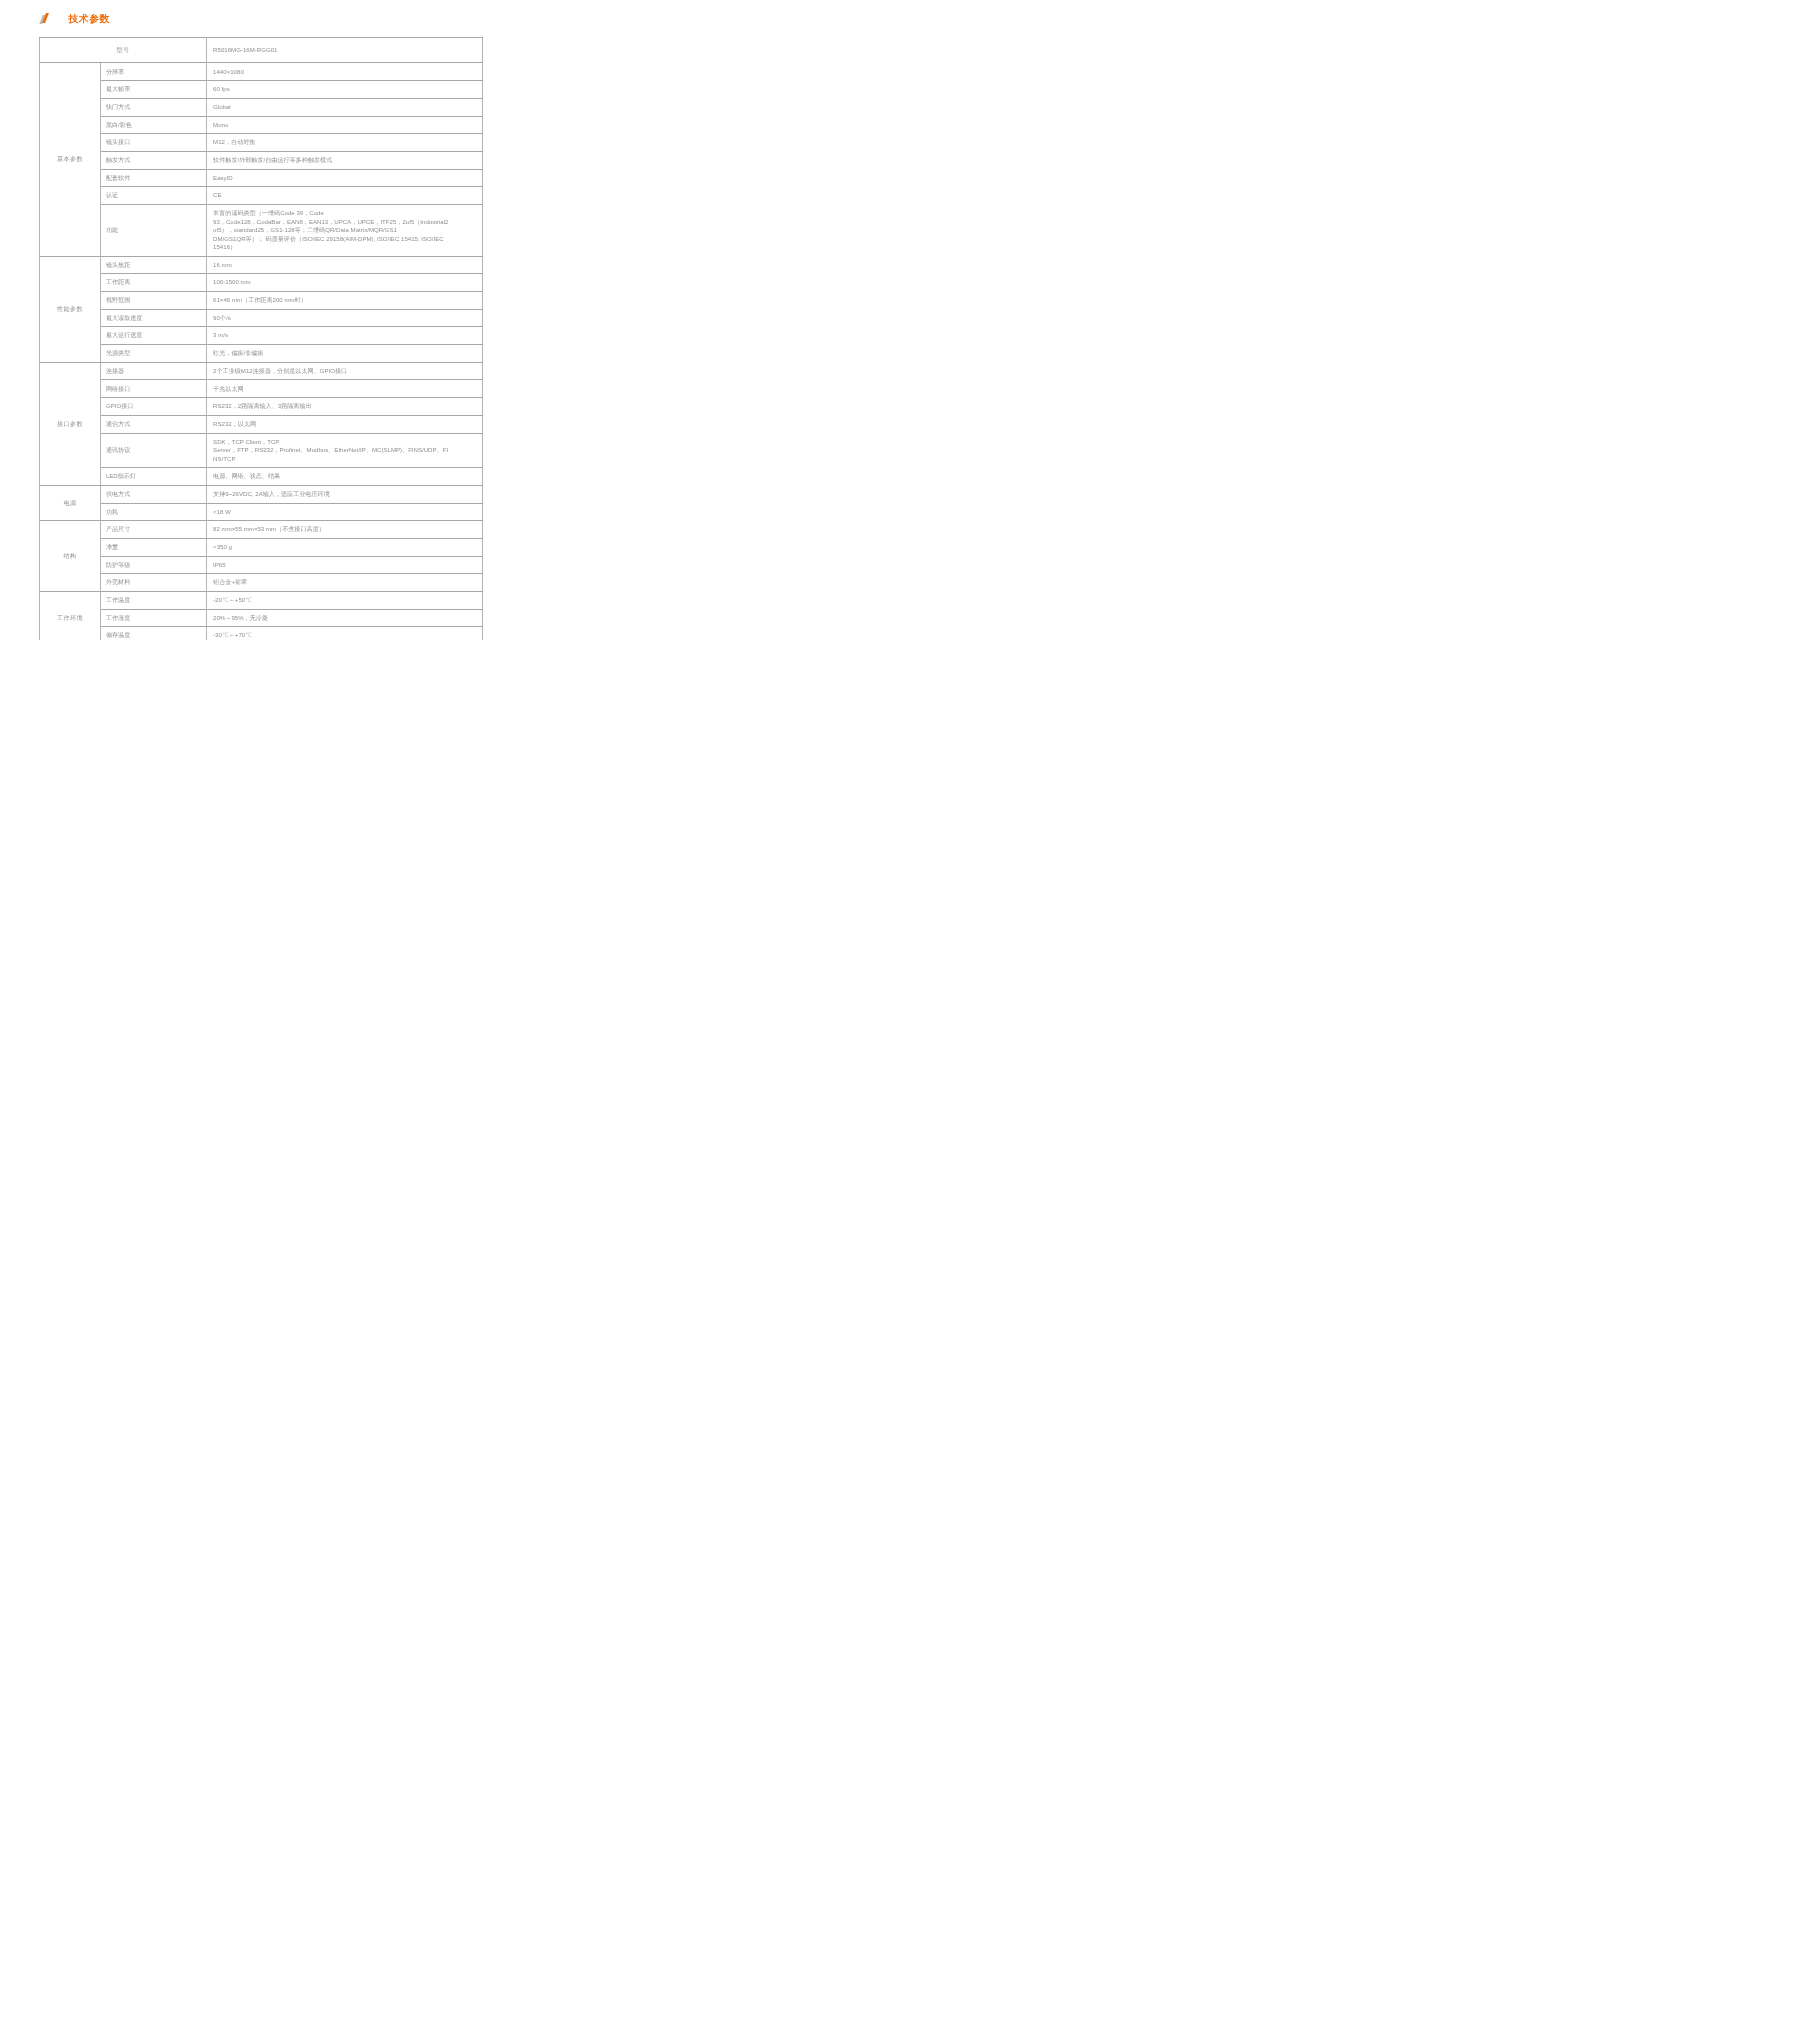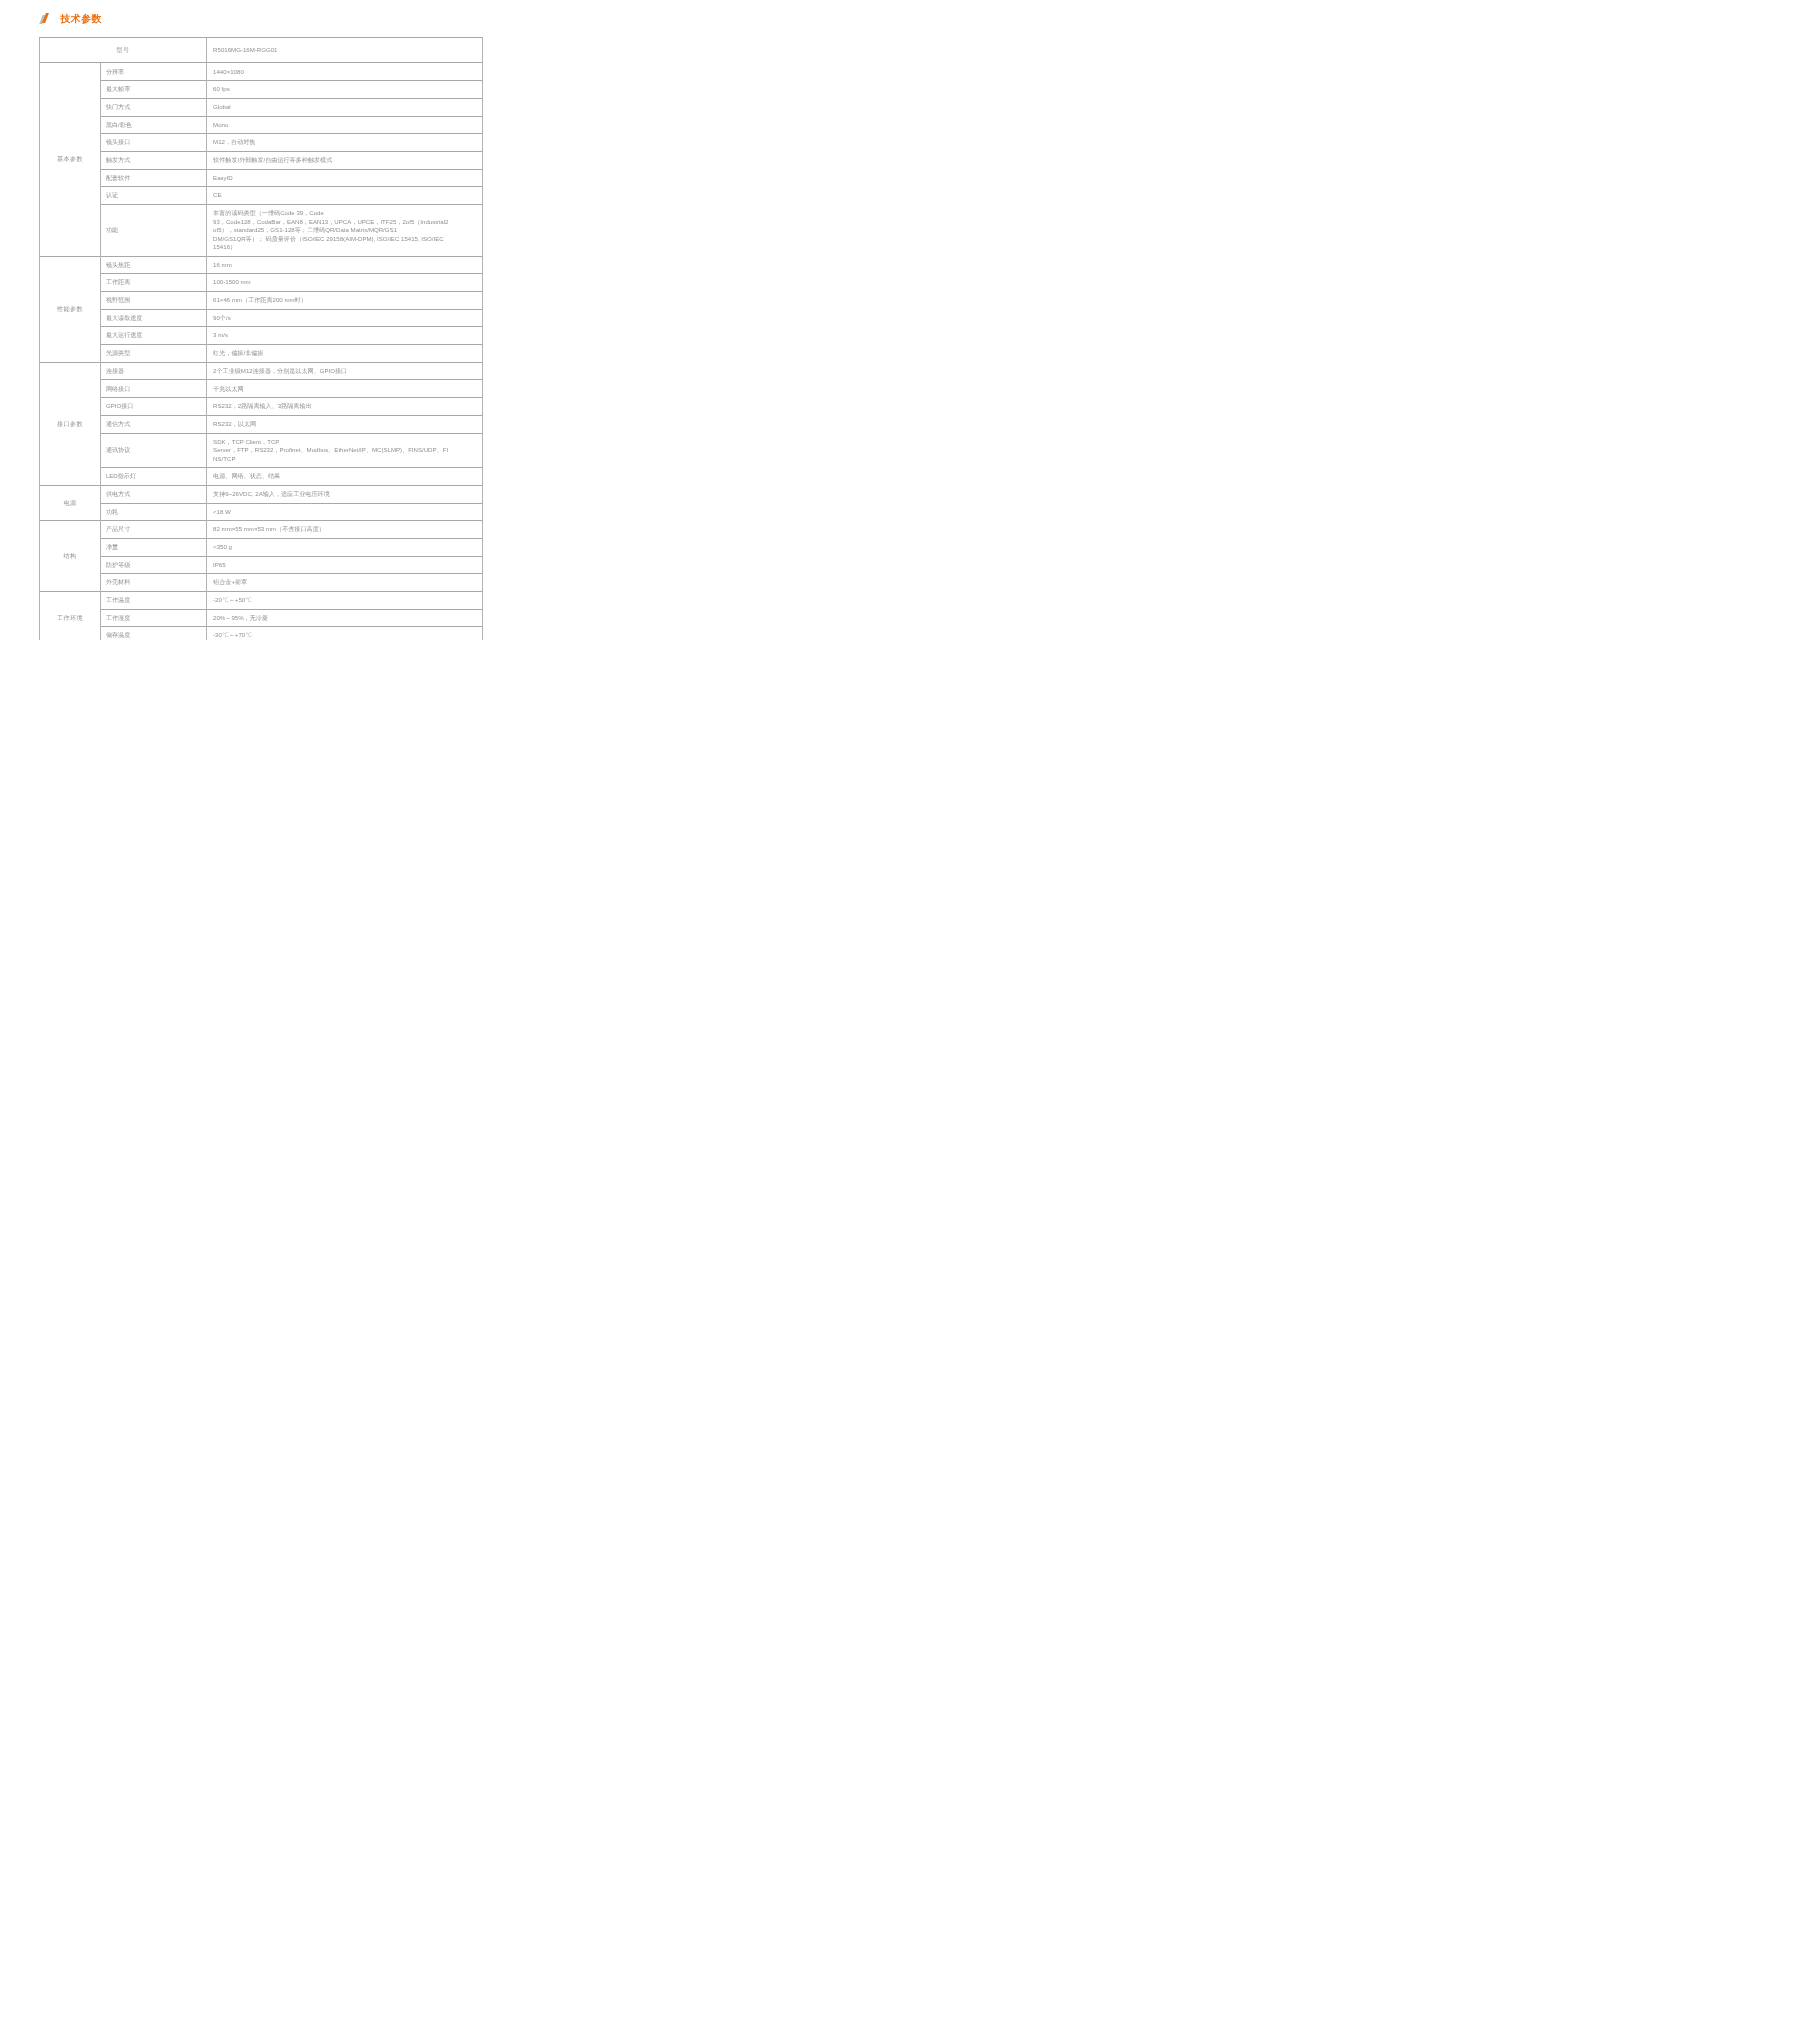"技术参数" .page-header { gap: 9px -> 17px }
